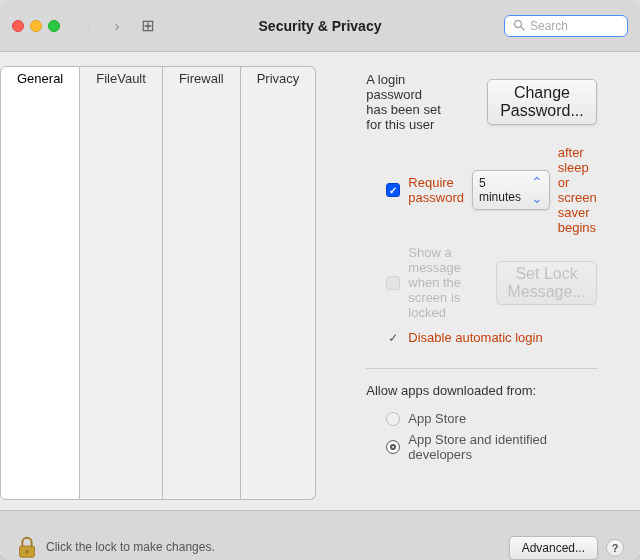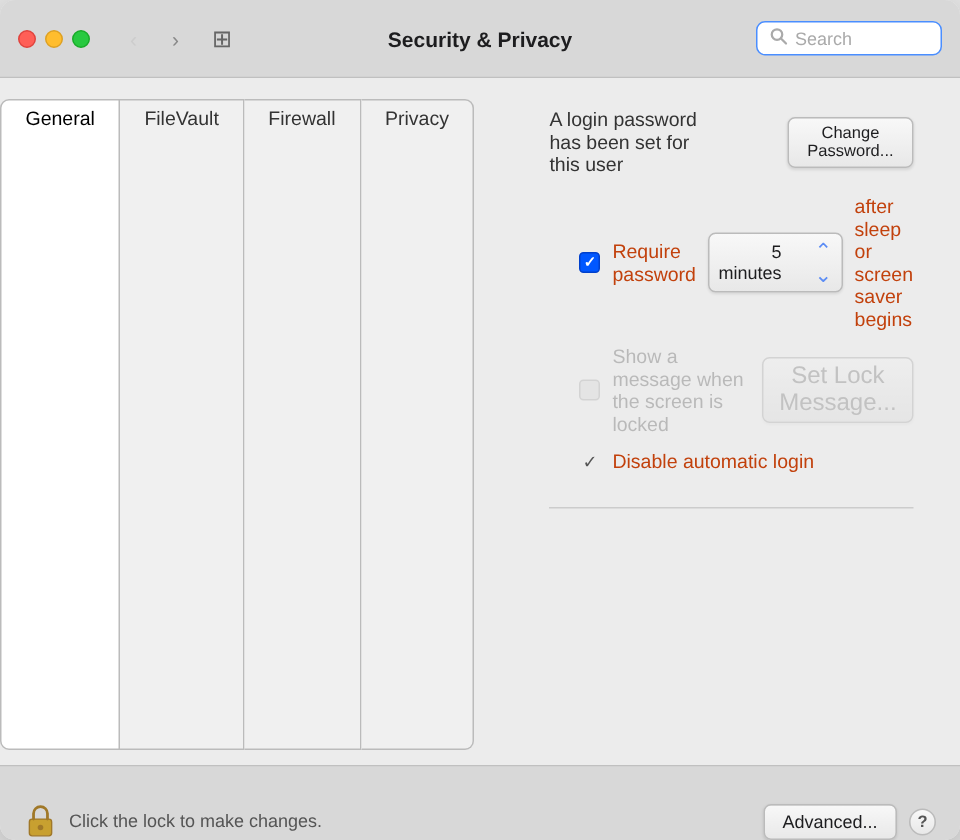"Change Password..." .change-password-btn { font-size: 11px -> 16px }
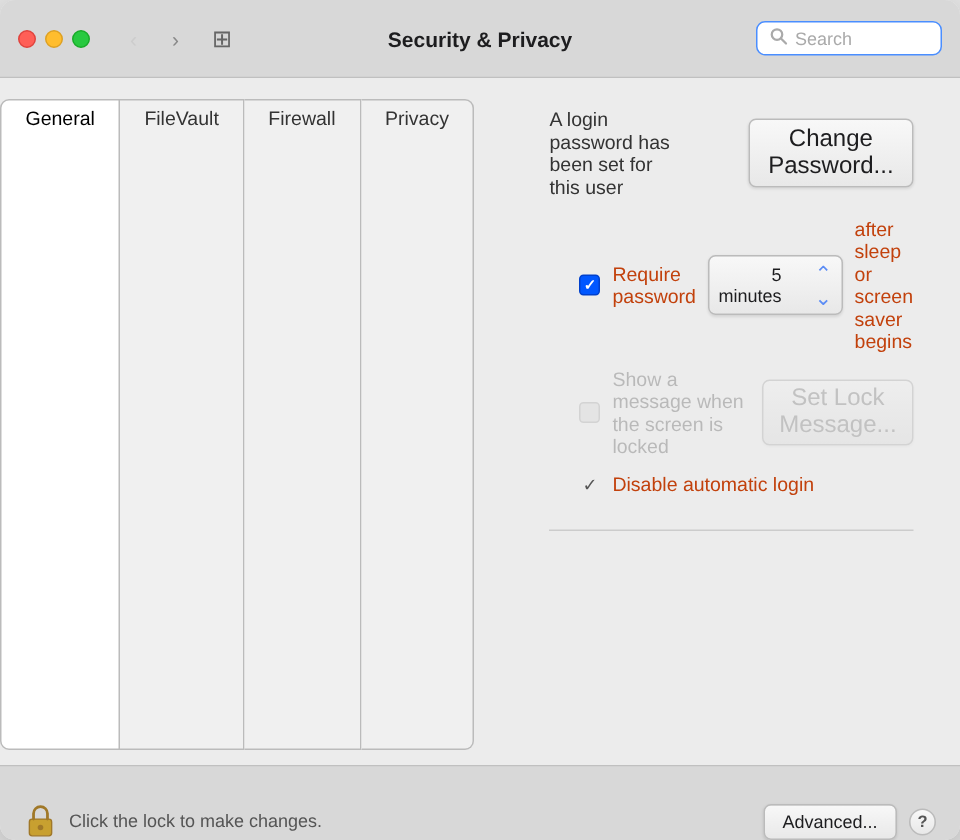"5 minutes" .dropdown { gap: 20px -> 8px; text-align: right -> none }
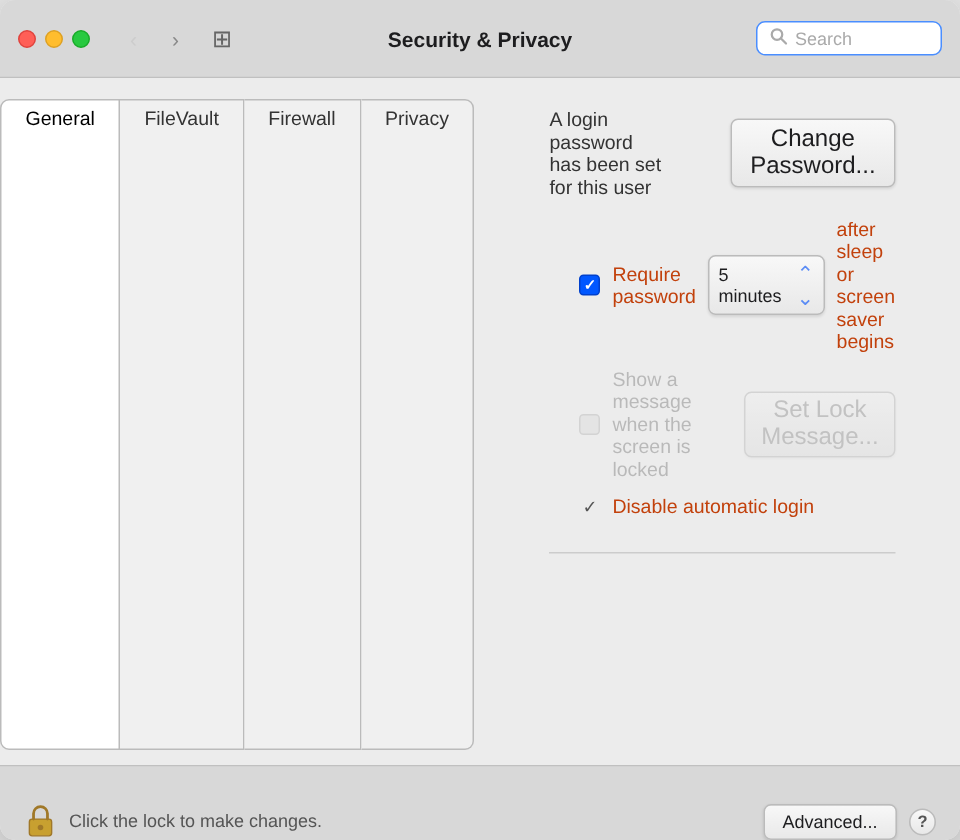"Allow apps downloaded from:" div.downloads-section { html: none -> <div> <div>Allow apps downloaded from:</div> <div> <div></div> <span>App Store</span> </div> <div> <div></div> <span>App Store and identified developers</span> </div> </div> }
